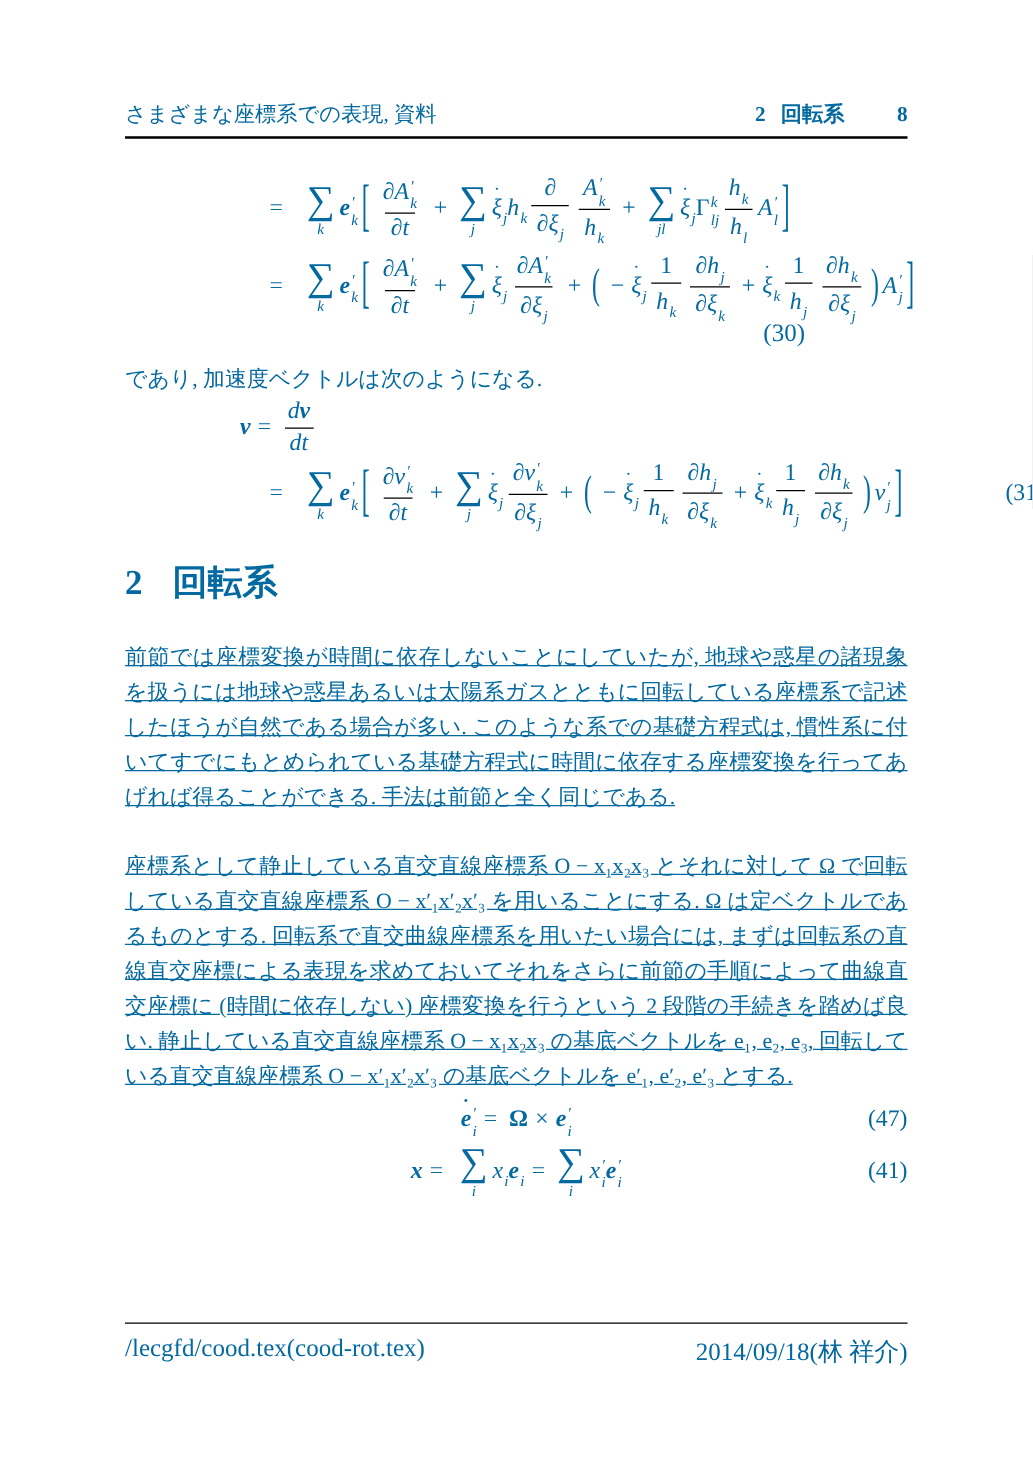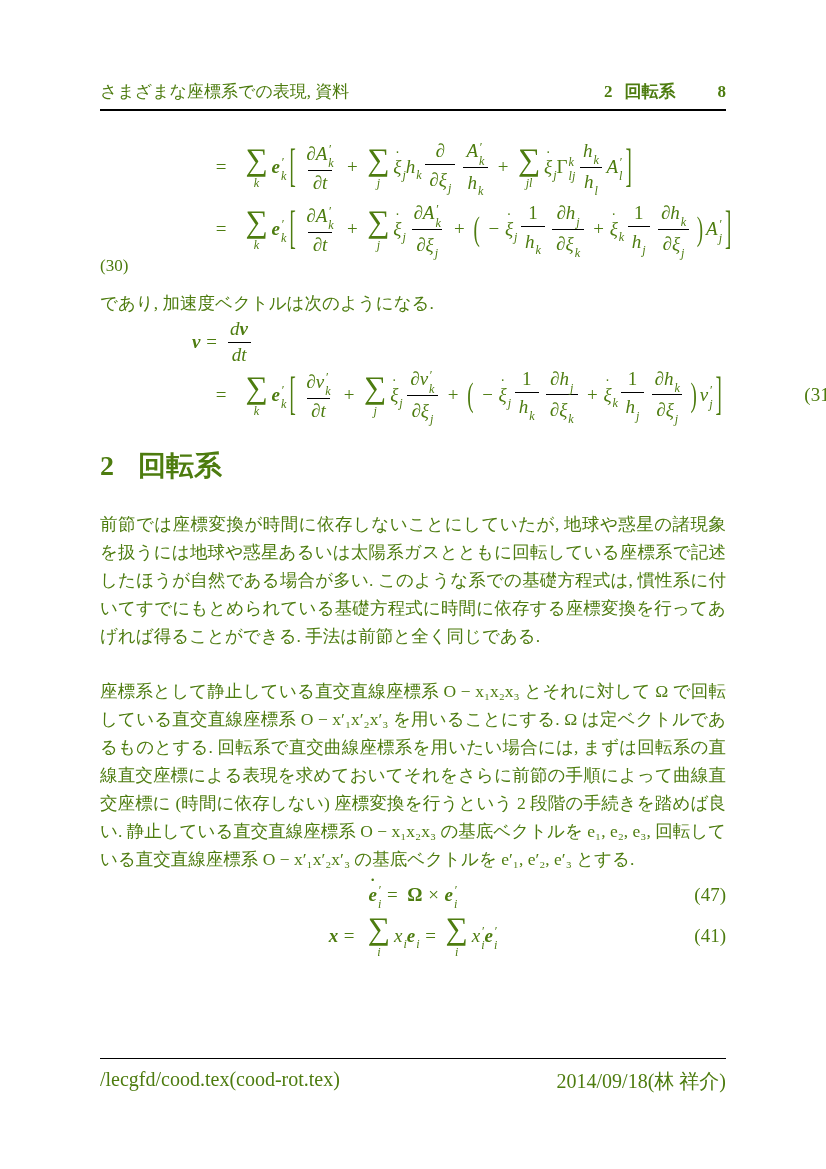"さまざまな座標系での表現, 資料" .page { color: #4d7c0f -> #0369a1 }
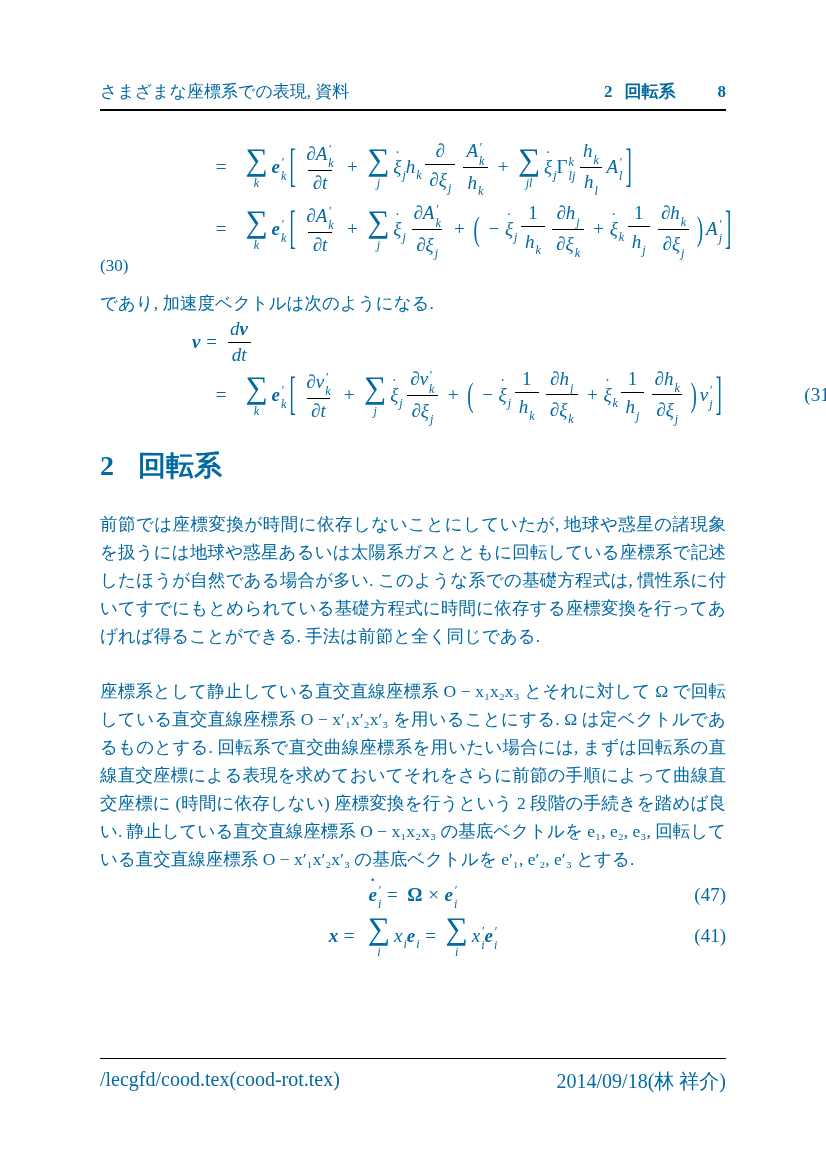"(30)" .num30 { font-size: 17px -> 20px; text-align: left -> right }
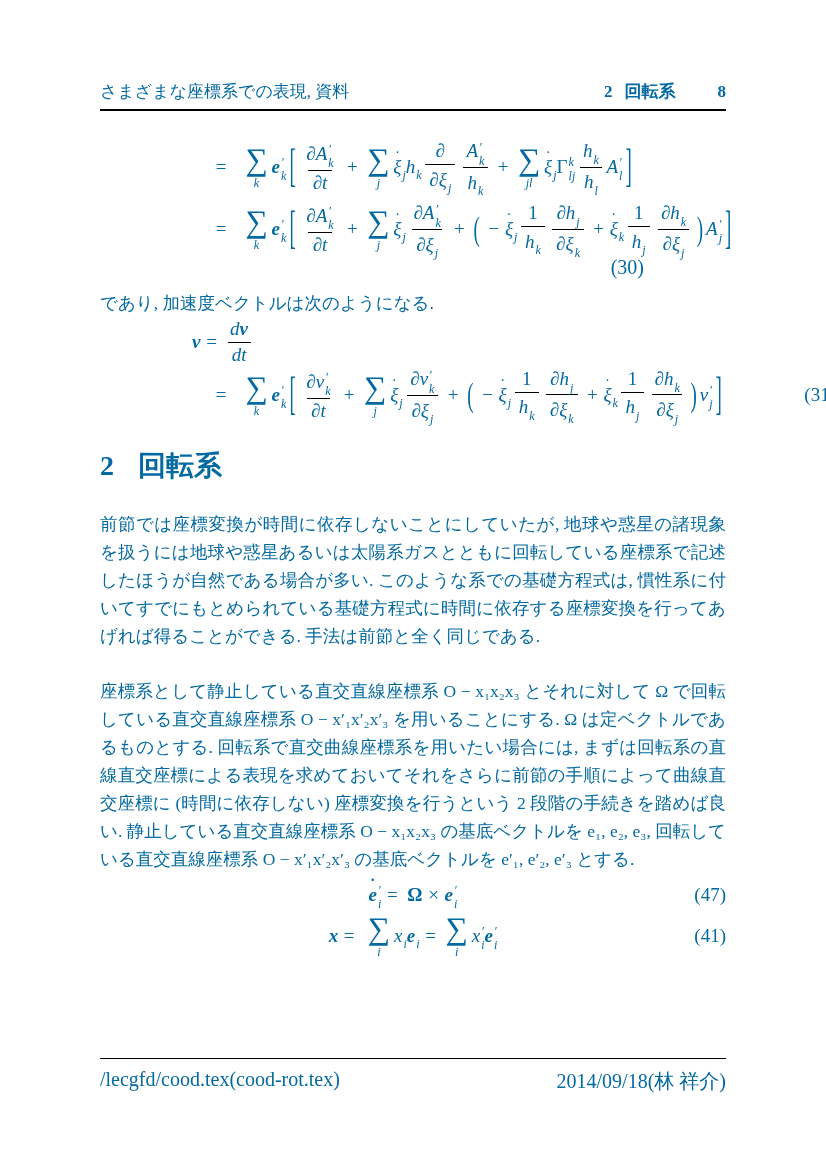"前節では座標変換が時間に依存しないことにしていたが," .para { text-decoration: none -> underline }
